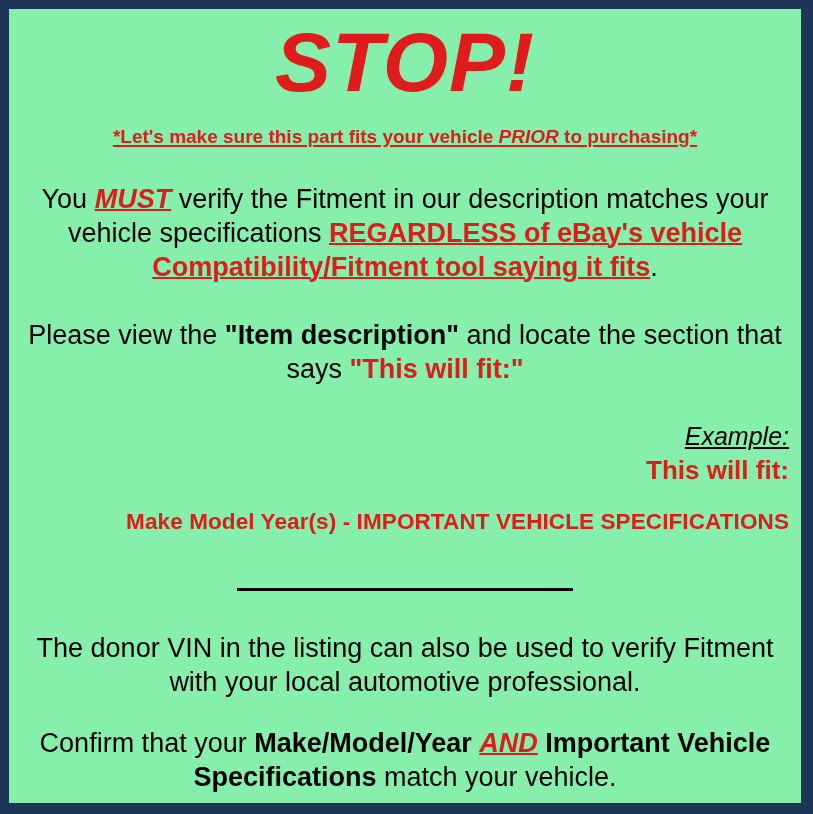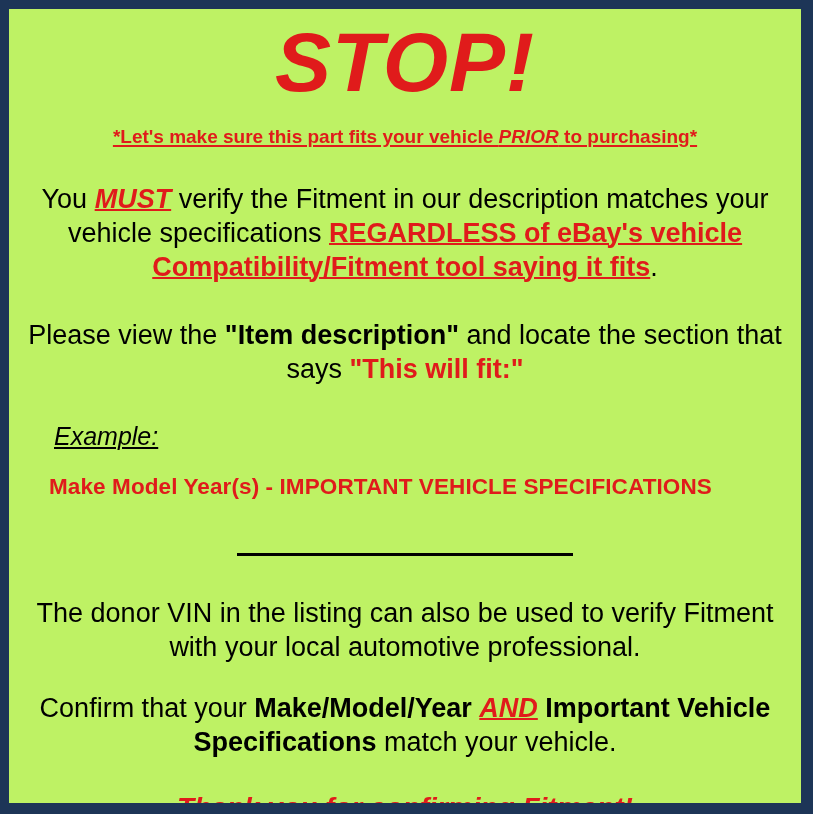"STOP!" #notice-card { background: #bef264 -> #86efac }
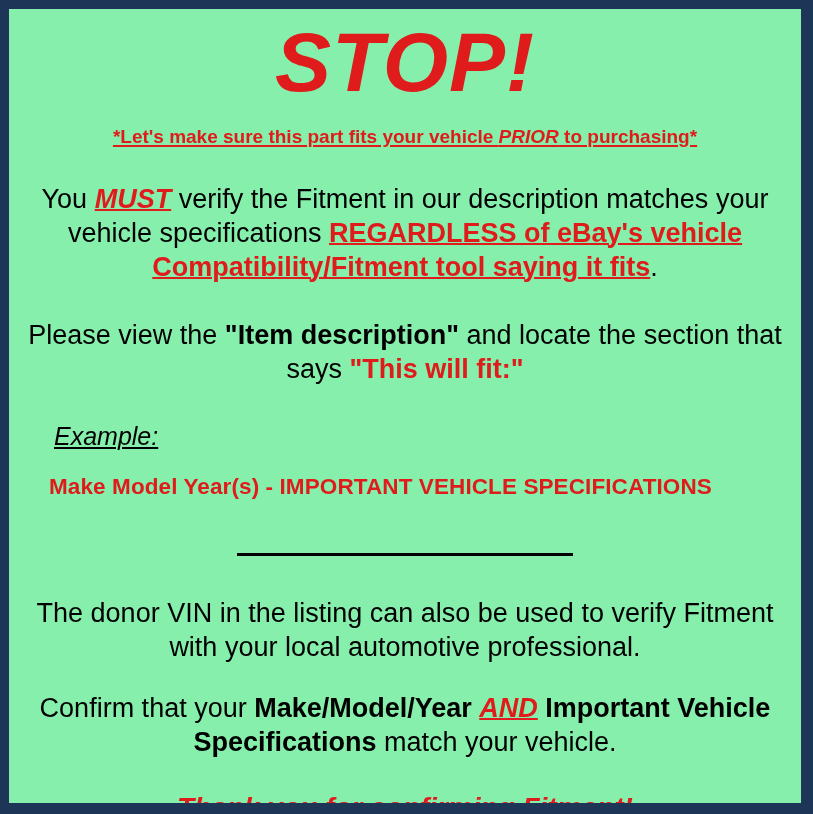"Example:" .example-block { text-align: left -> right }
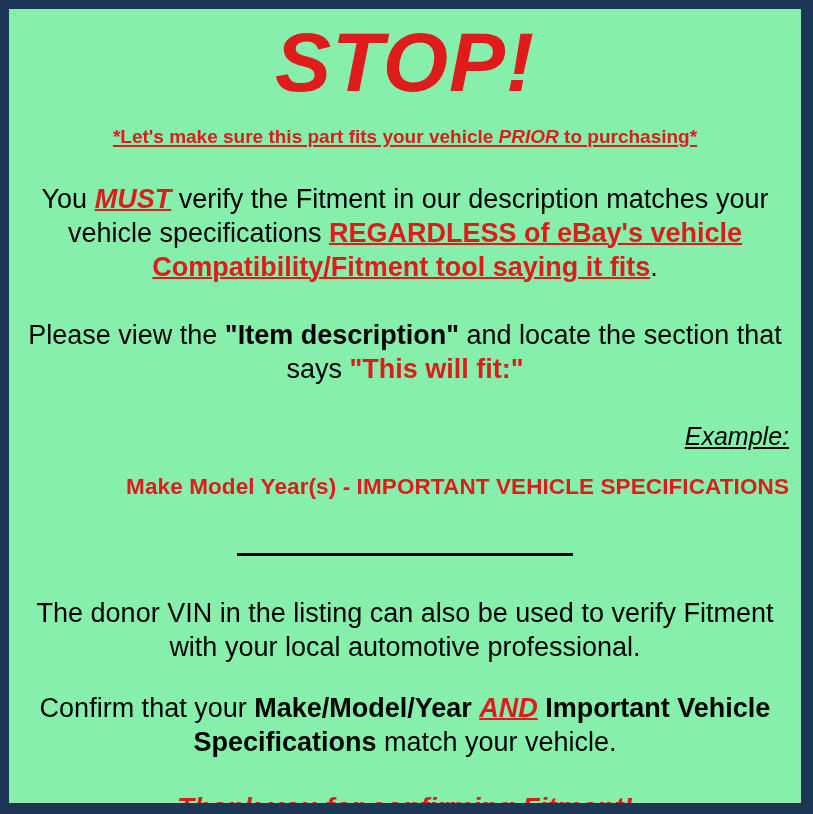"This will fit:" p.example-fit { html: none -> <p>This will fit:</p> }
